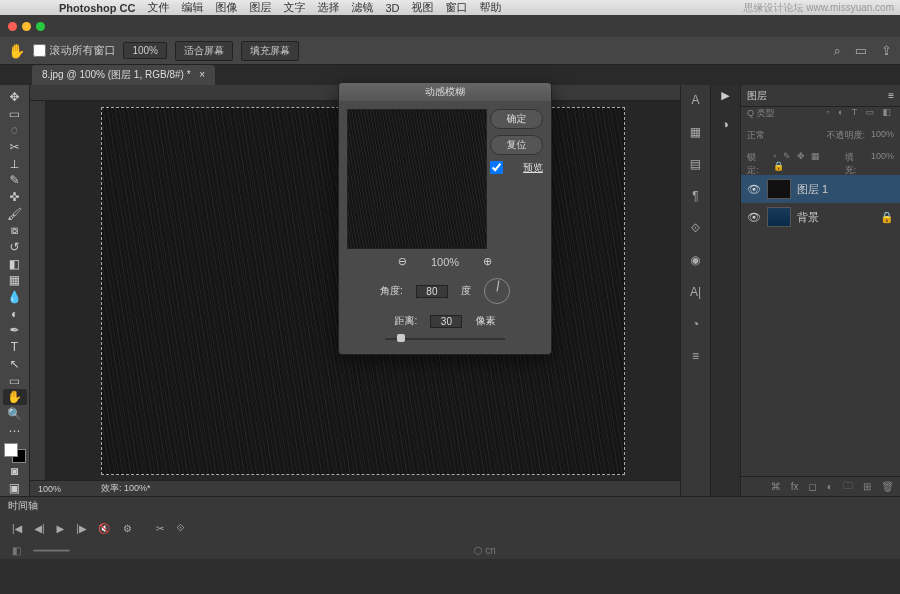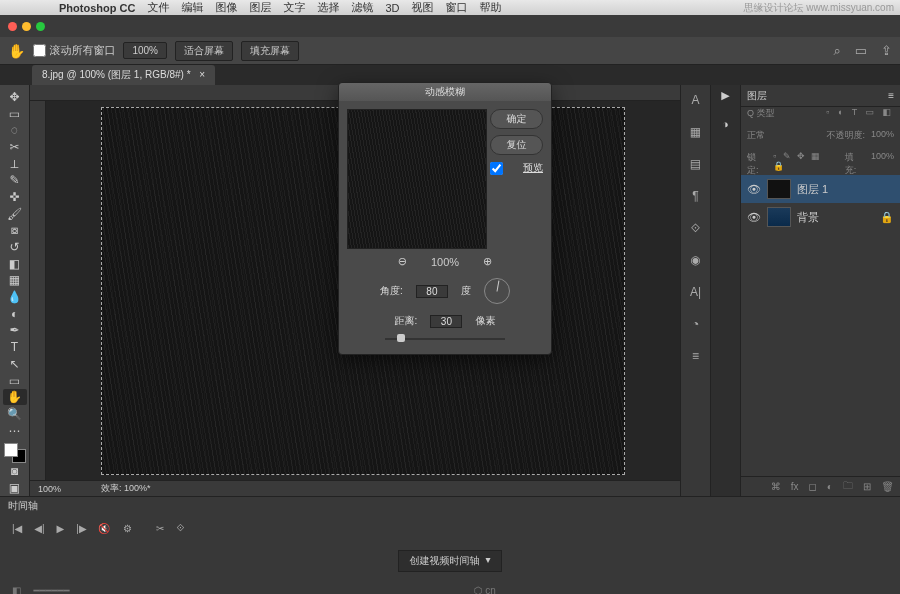"预览" .mchk { align-items: center -> flex-start }
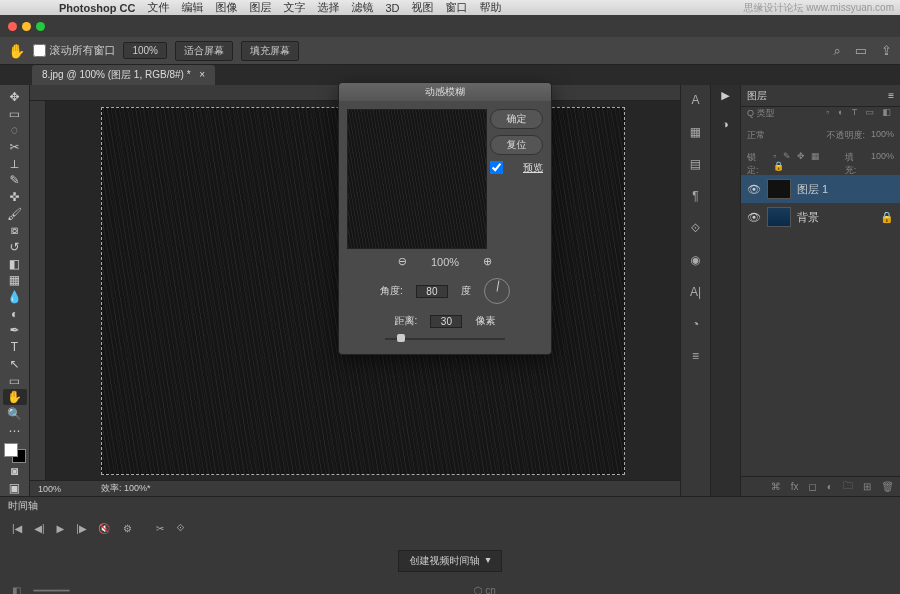"创建视频时间轴" div.tl-body { html: <div> <div> <span>创建视频时间轴</span> <span>▾</span> </div> </div> -> none }
